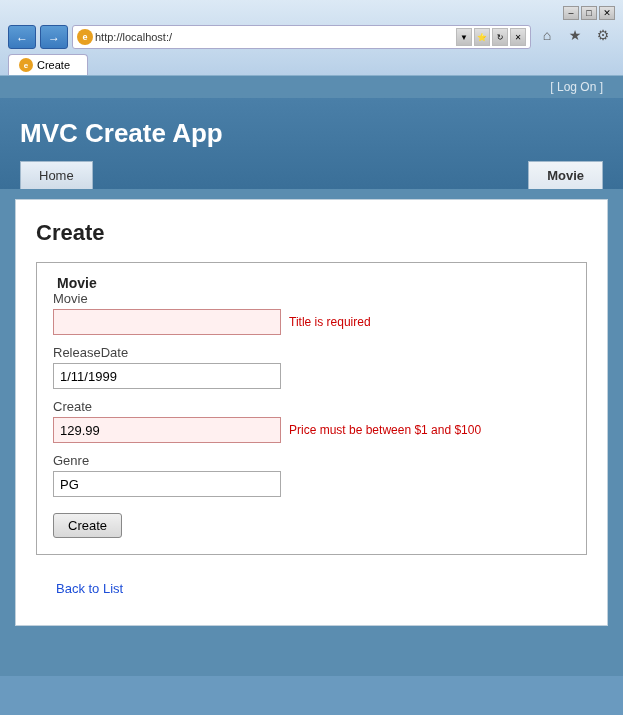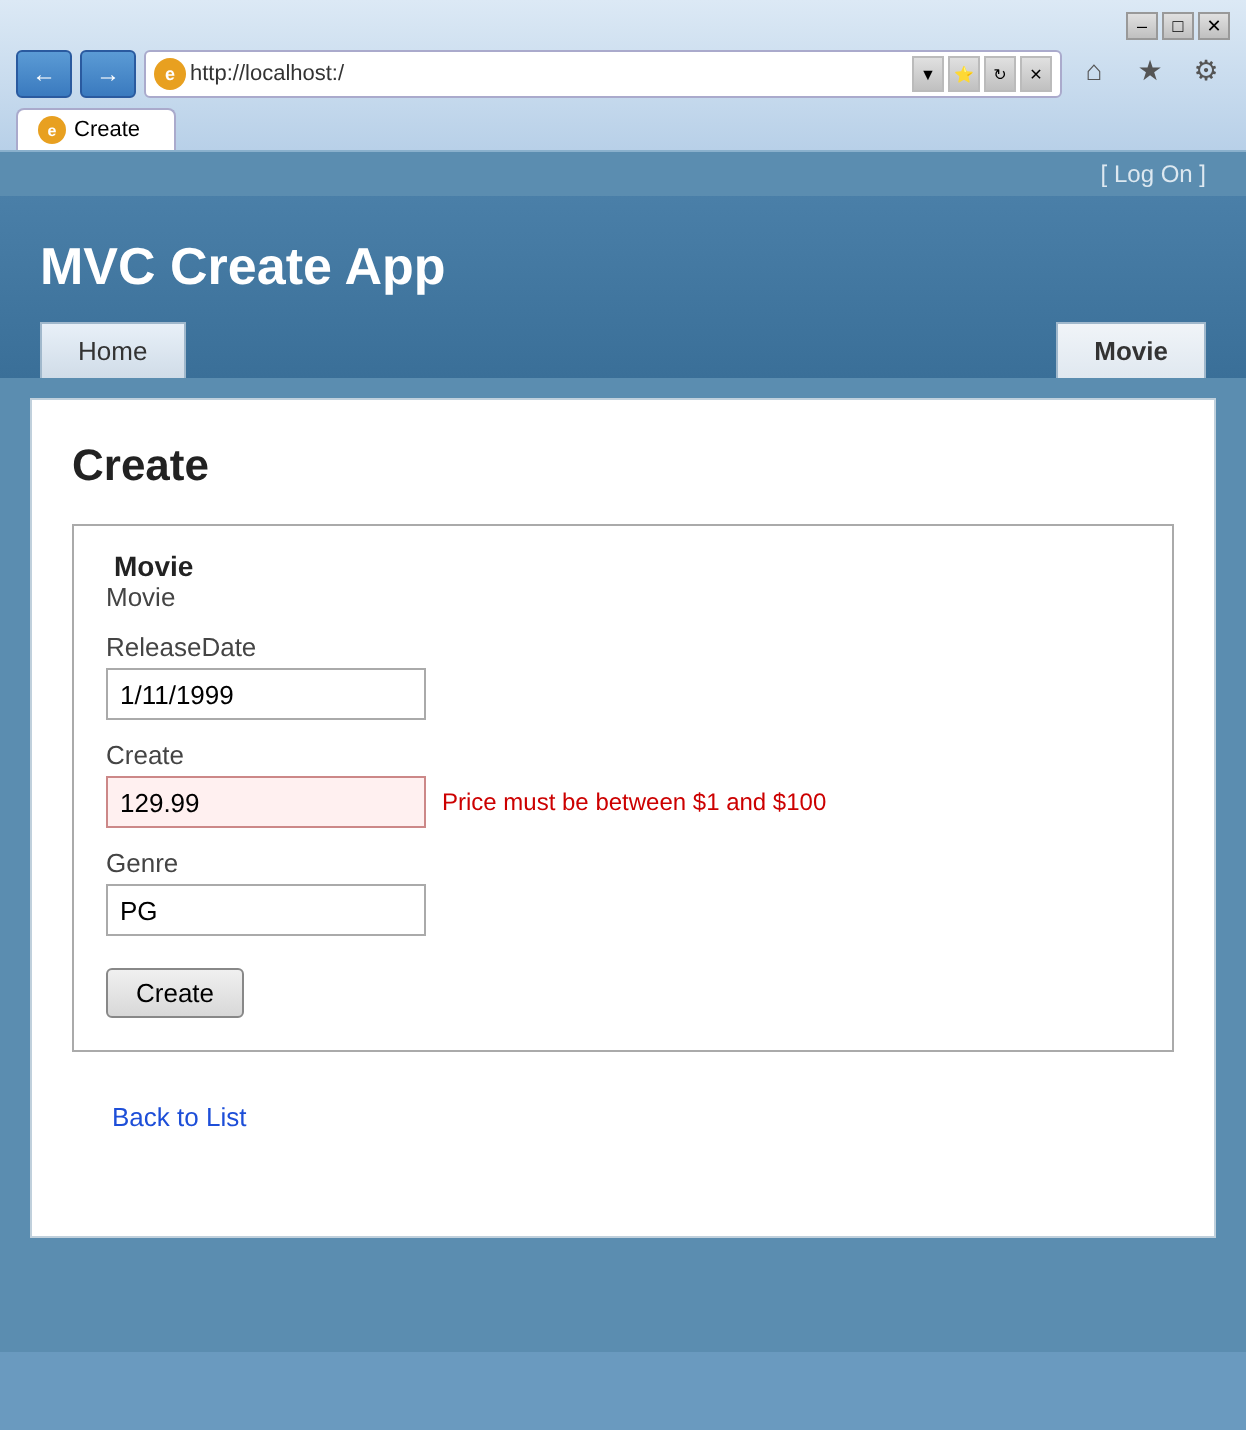"Title is required" div.form-row { html: none -> <div> <input> <span>Title is required</span> </div> }
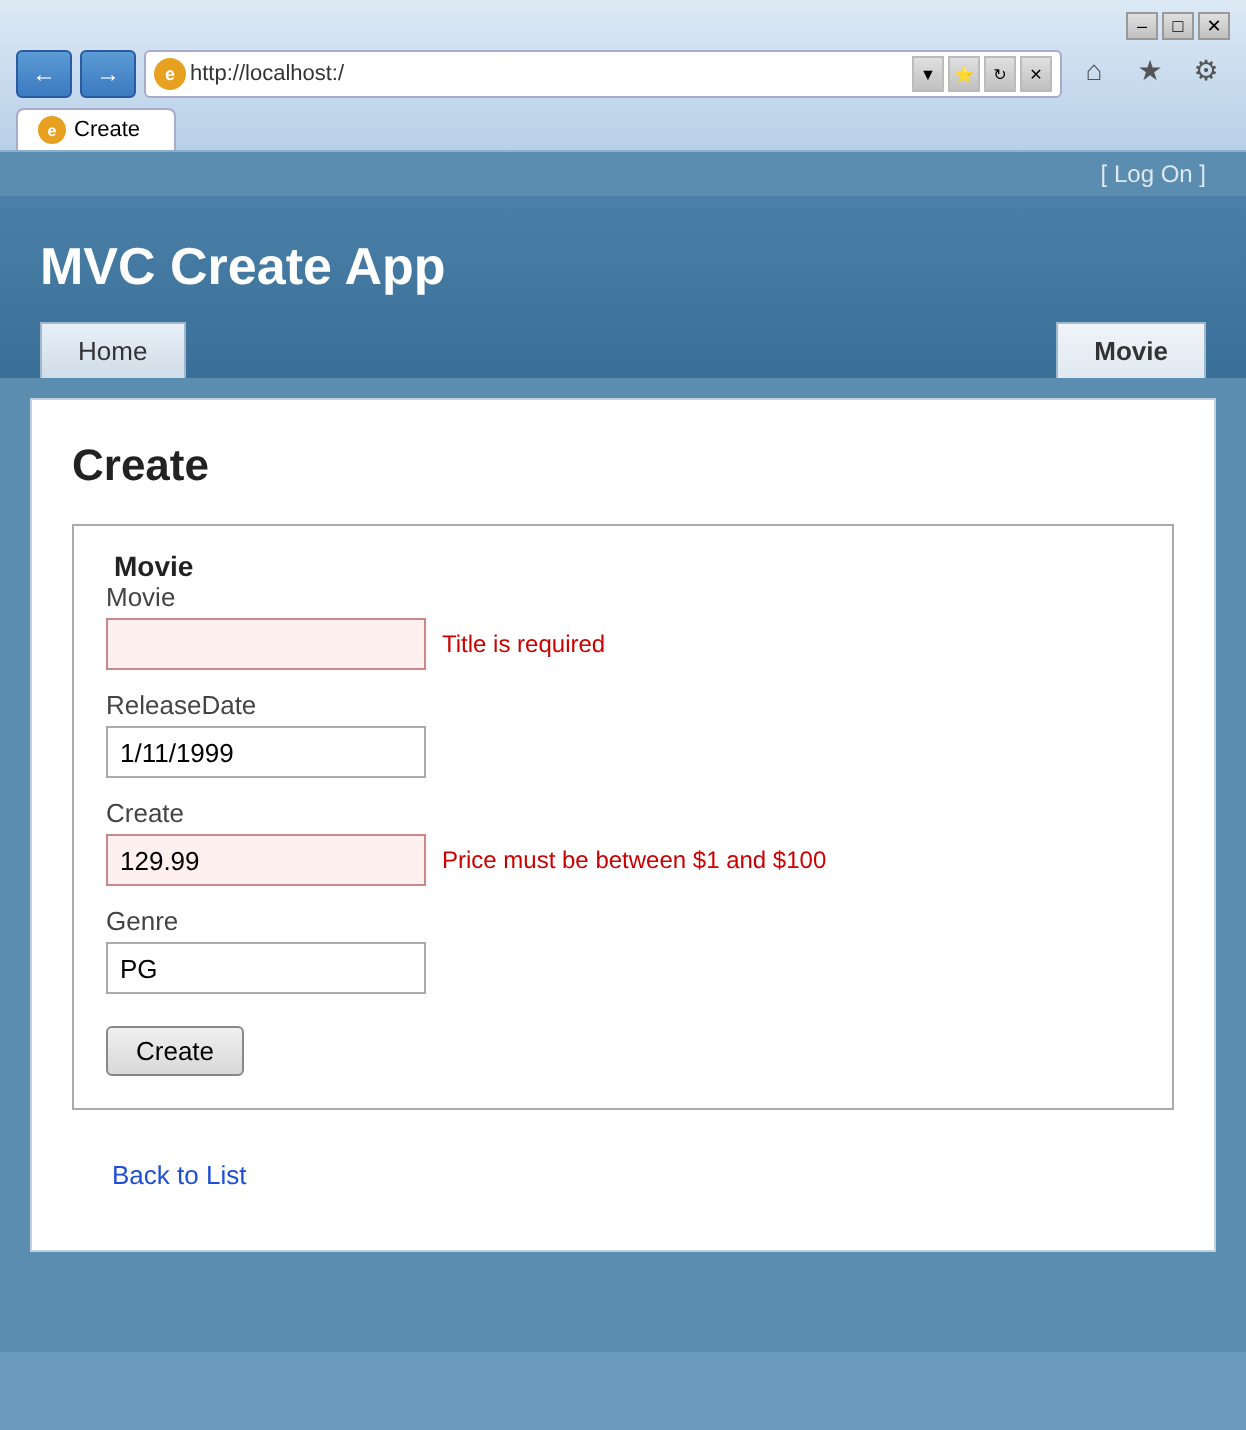"1/11/1999" .form-input { width: 160px -> 228px }
